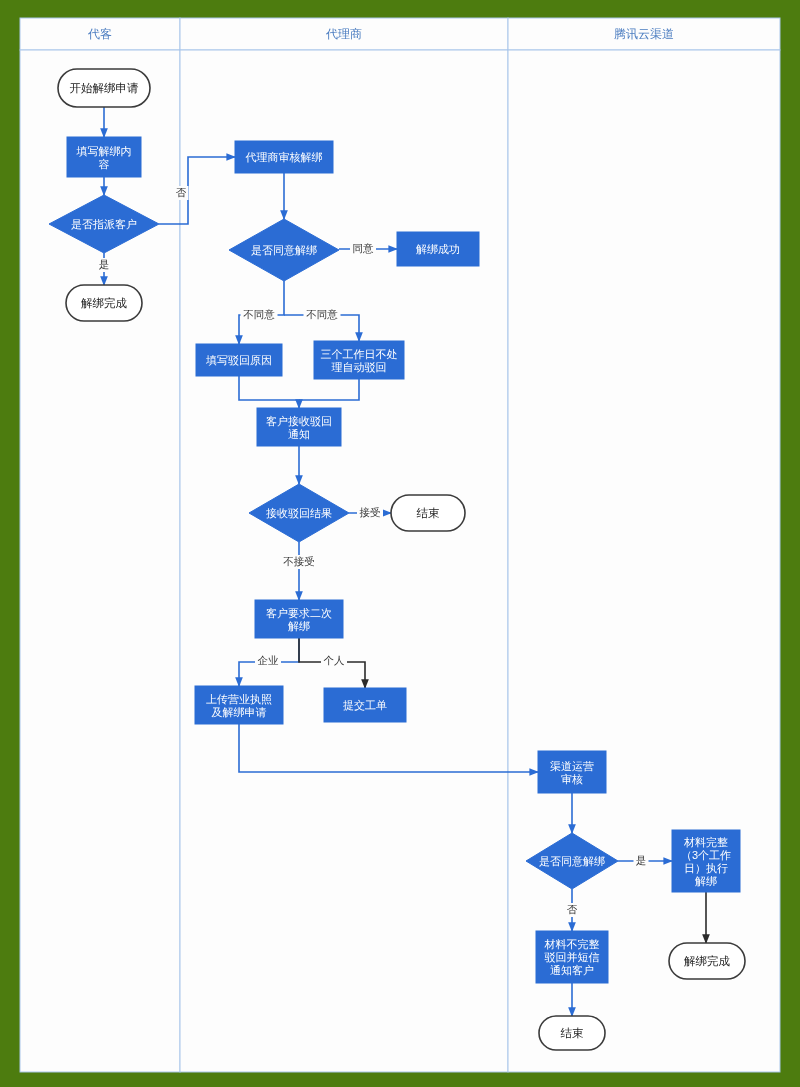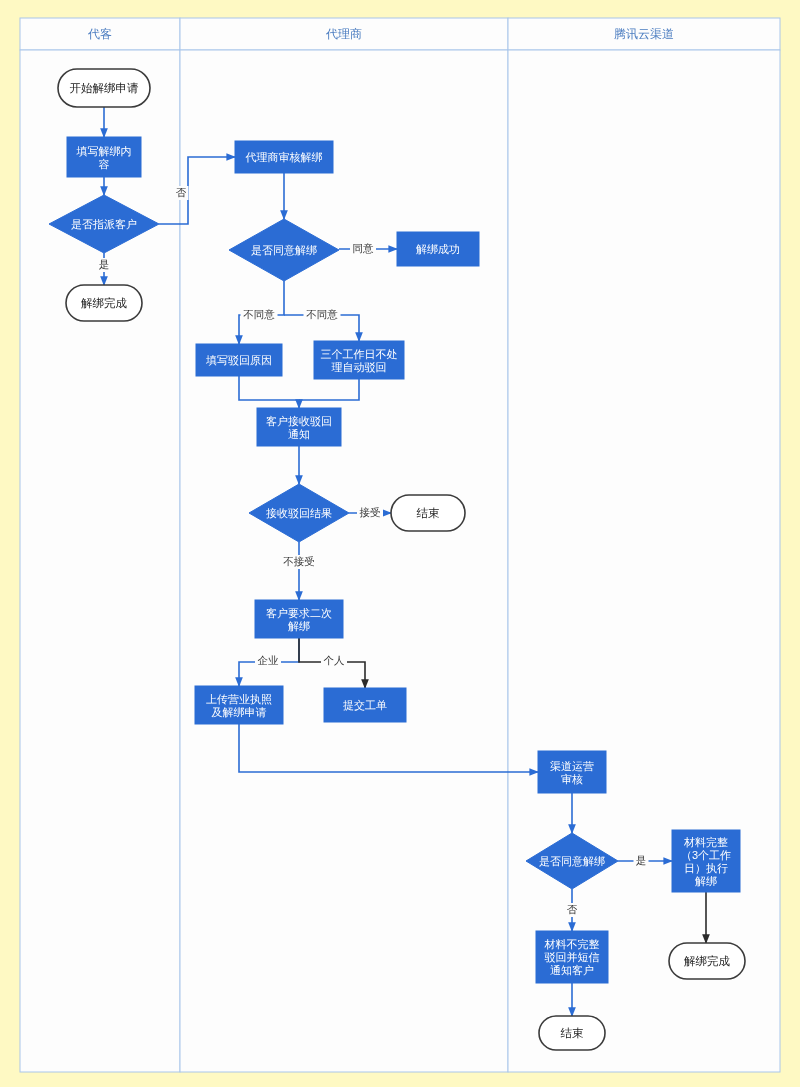"代客" #canvas-wrap { background: #fef9c3 -> #4d7c0f }
